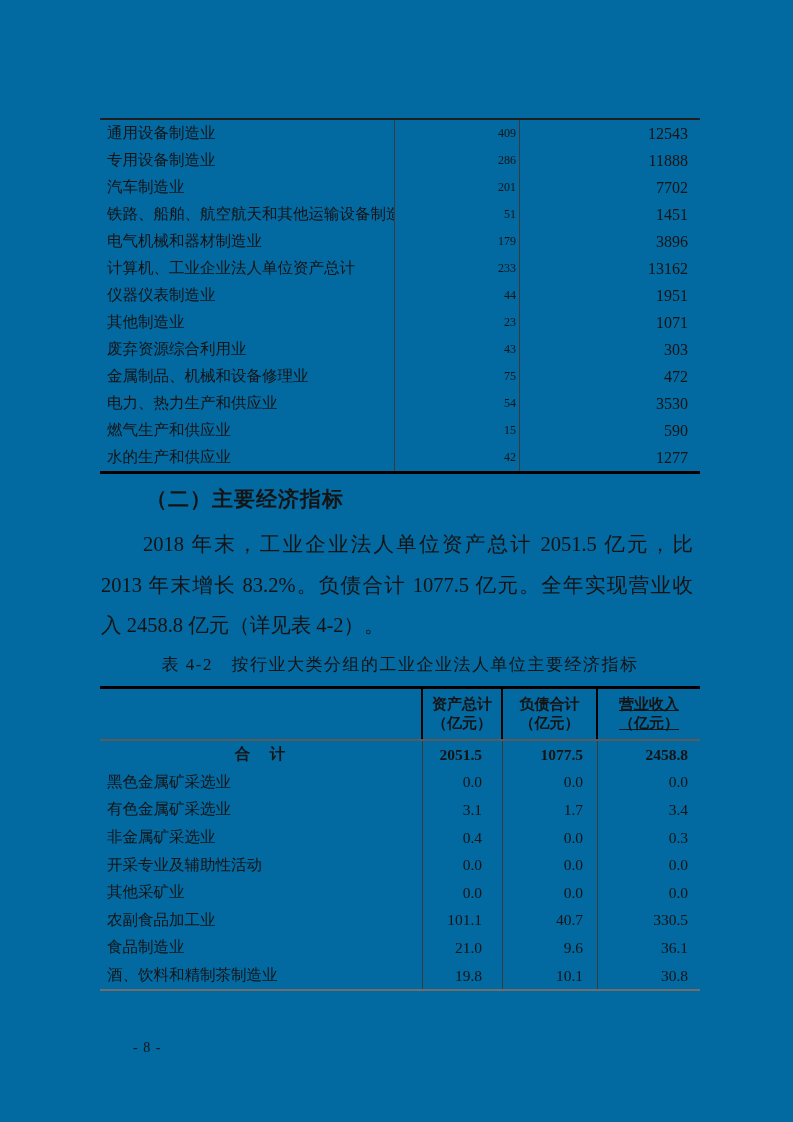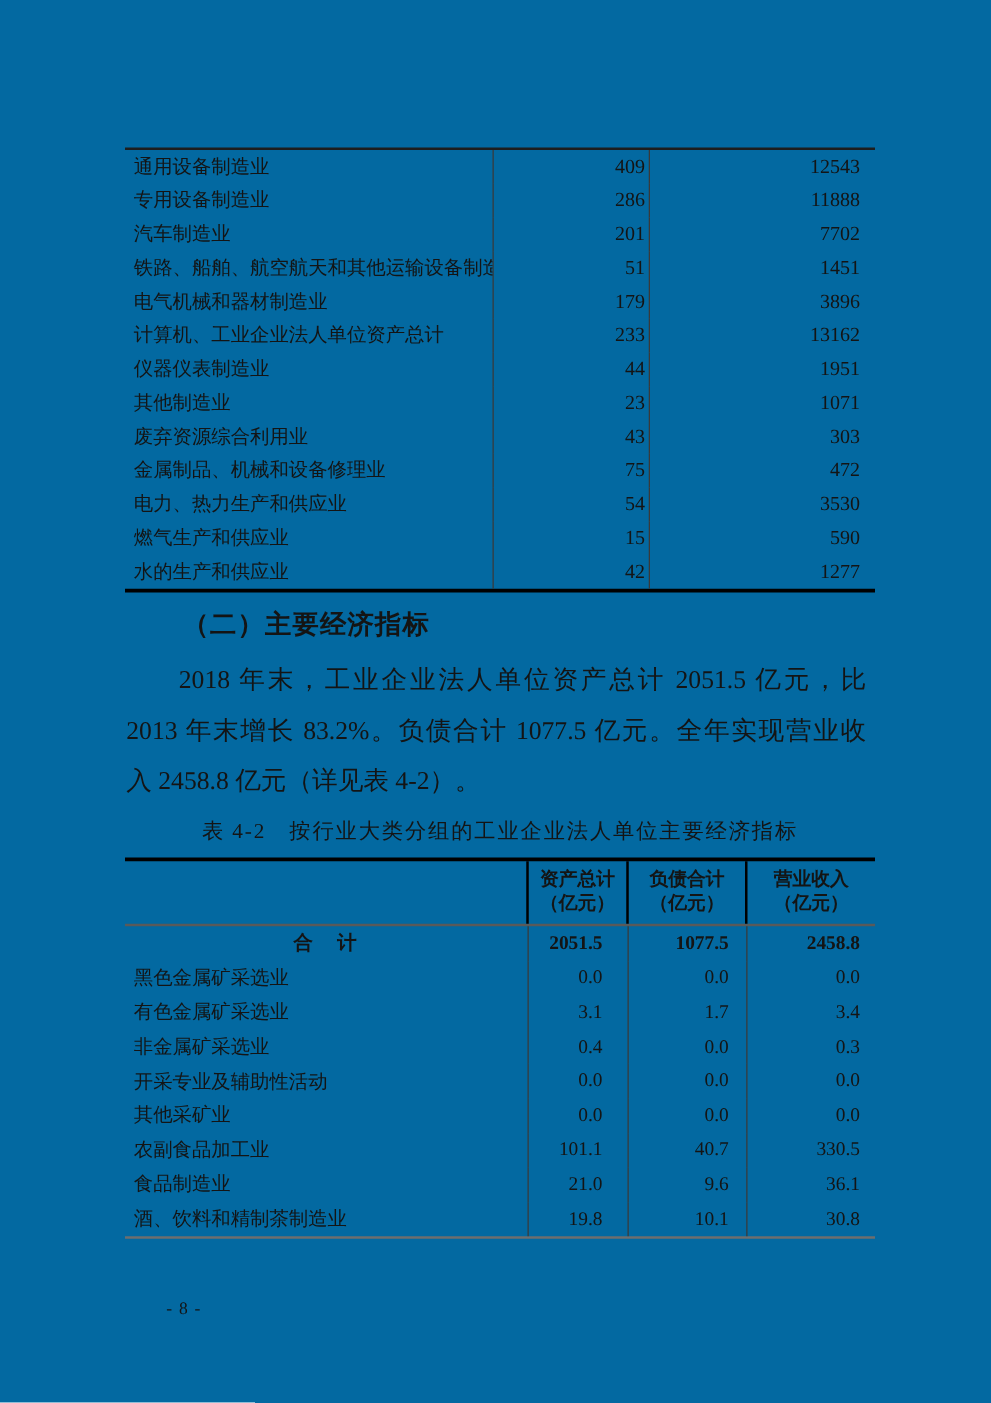"409" .t1-c2 { font-size: 16px -> 12px }
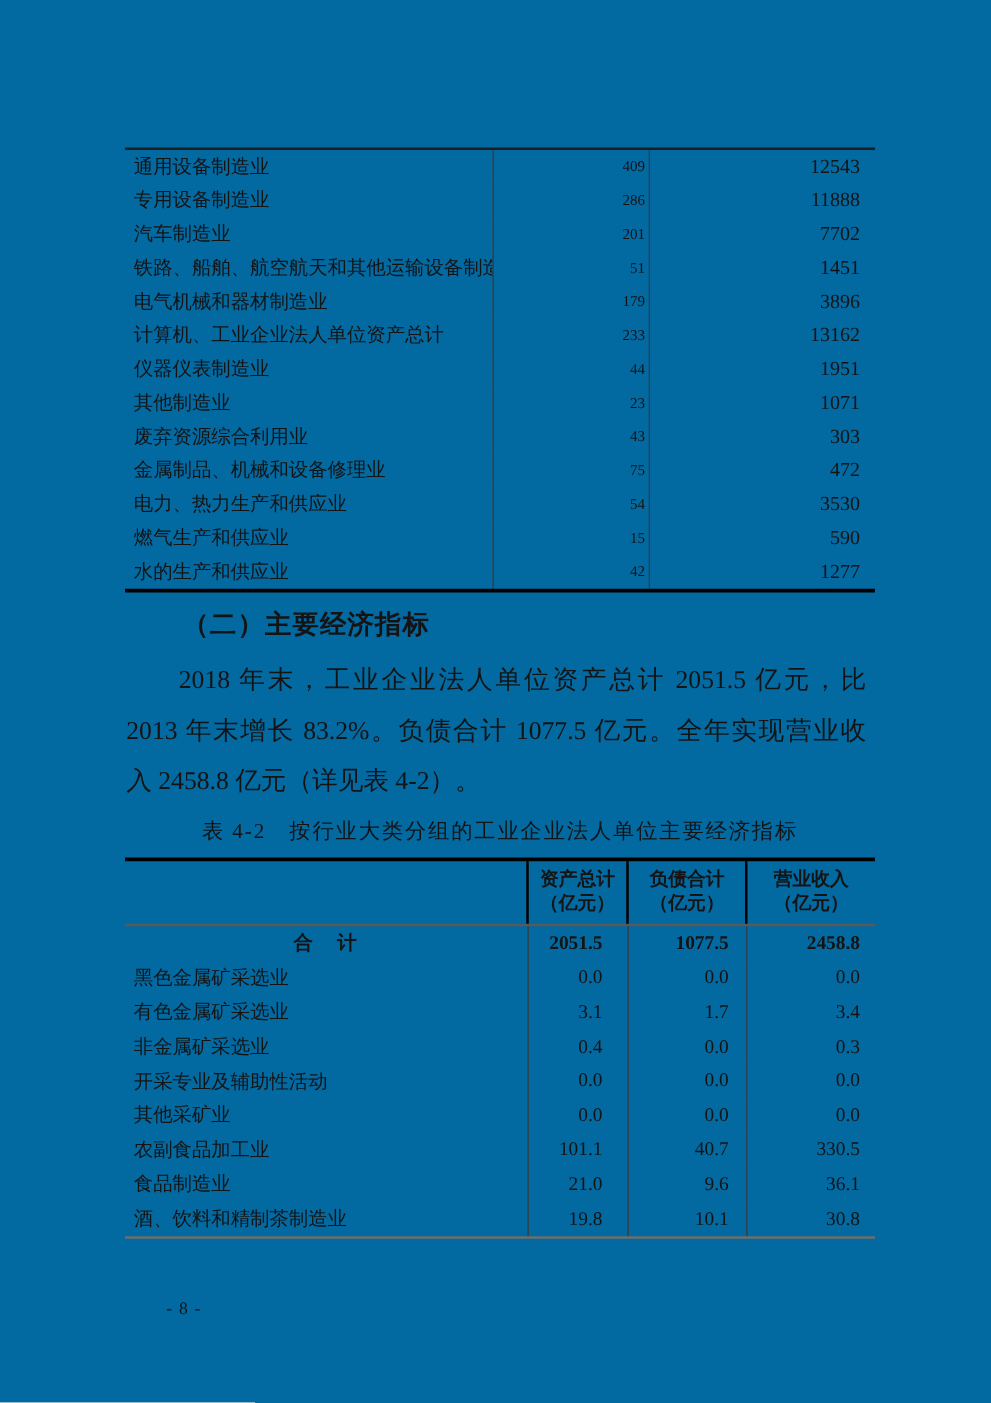"营业收入" .t2-h3 { text-decoration: none -> underline }
